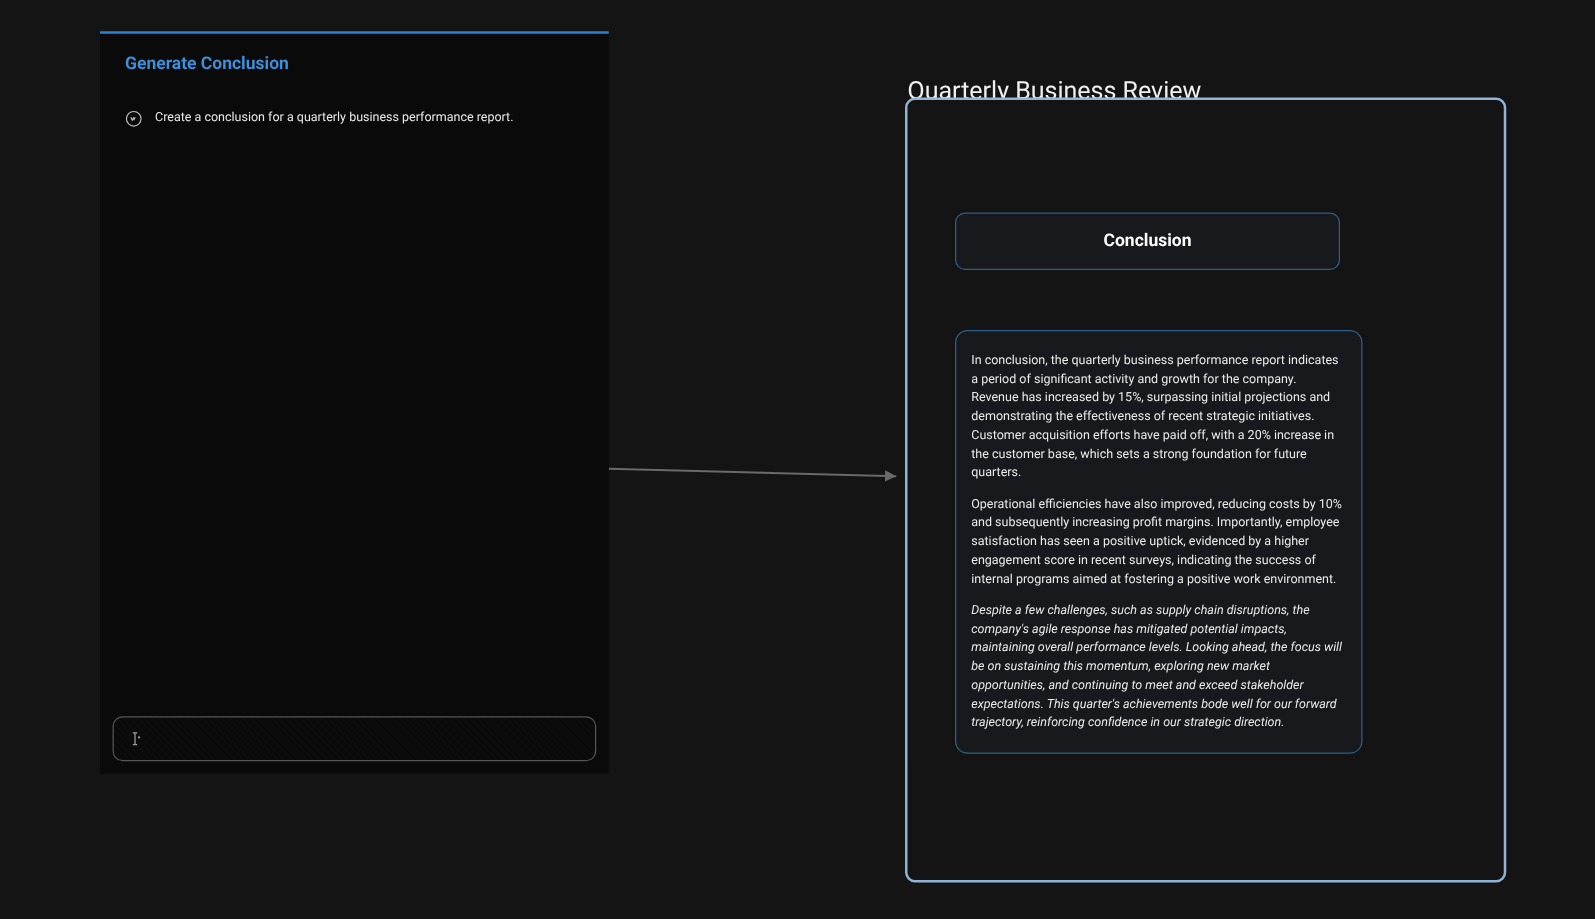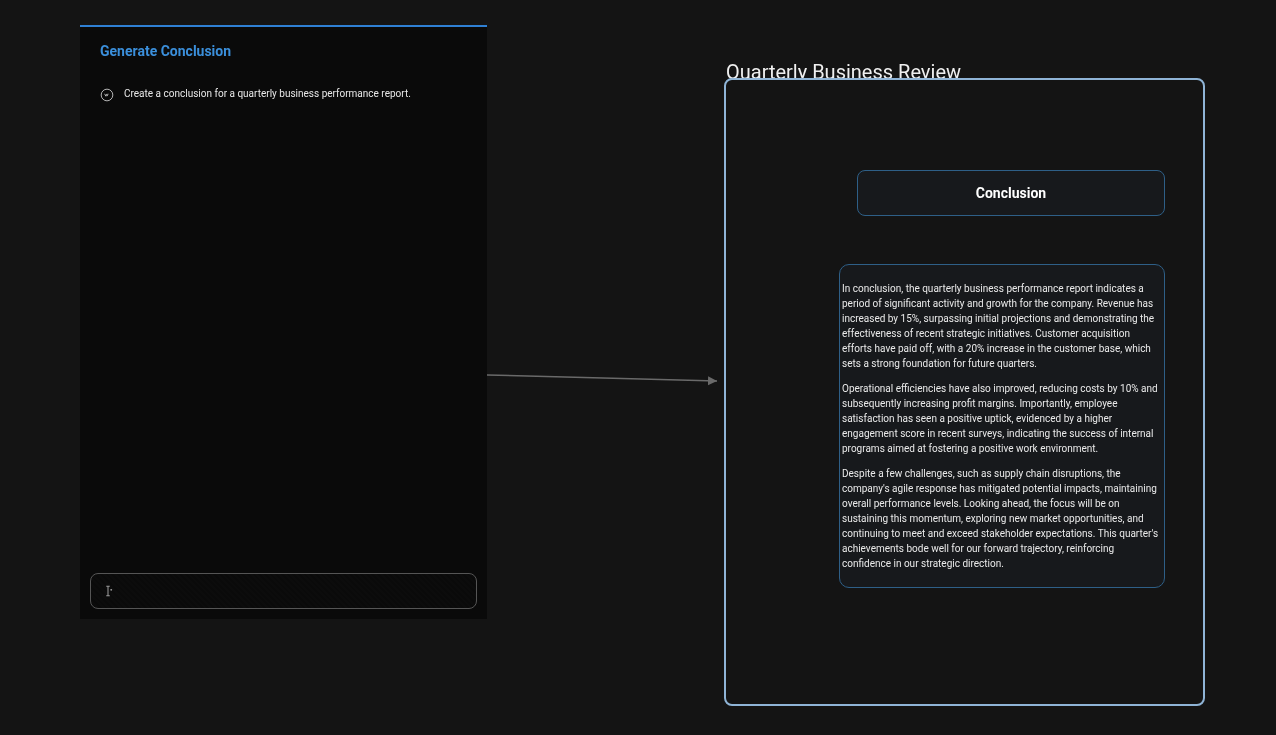"Create a conclusion for a" .msg { align-items: flex-start -> center }
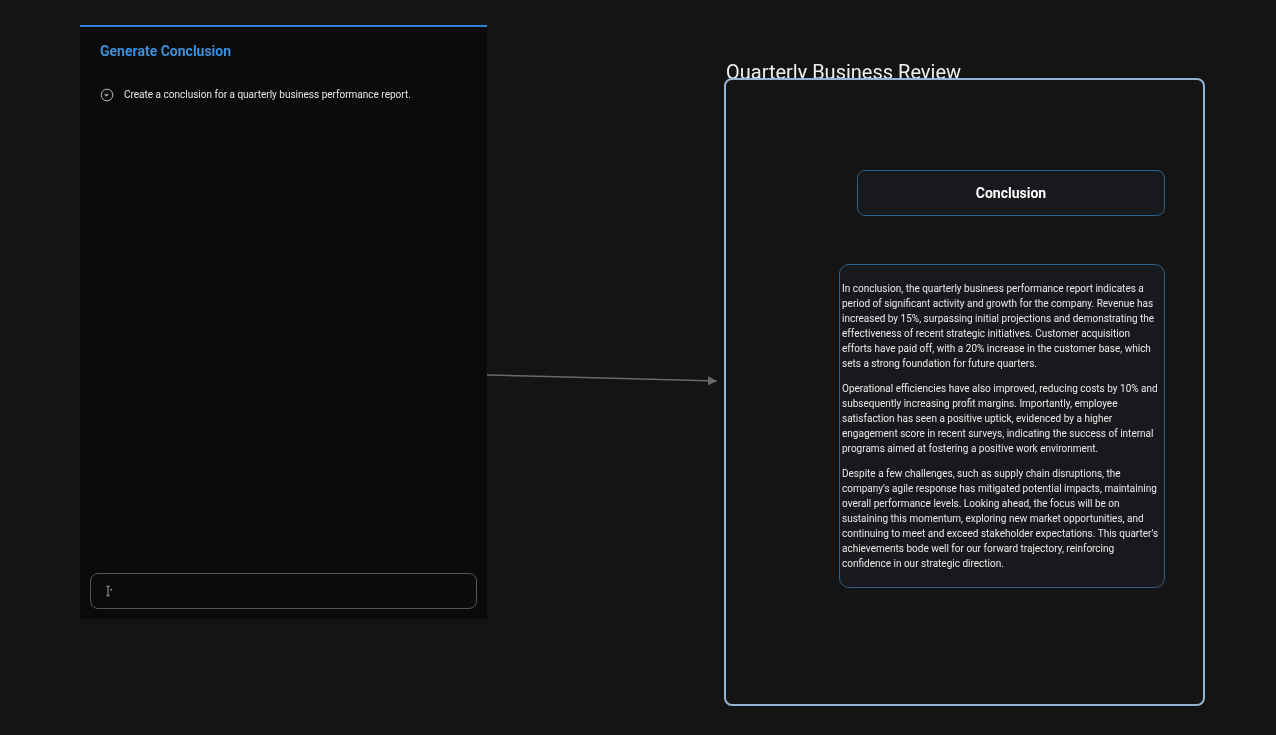"Conclusion" .right-panel { align-items: flex-end -> flex-start }
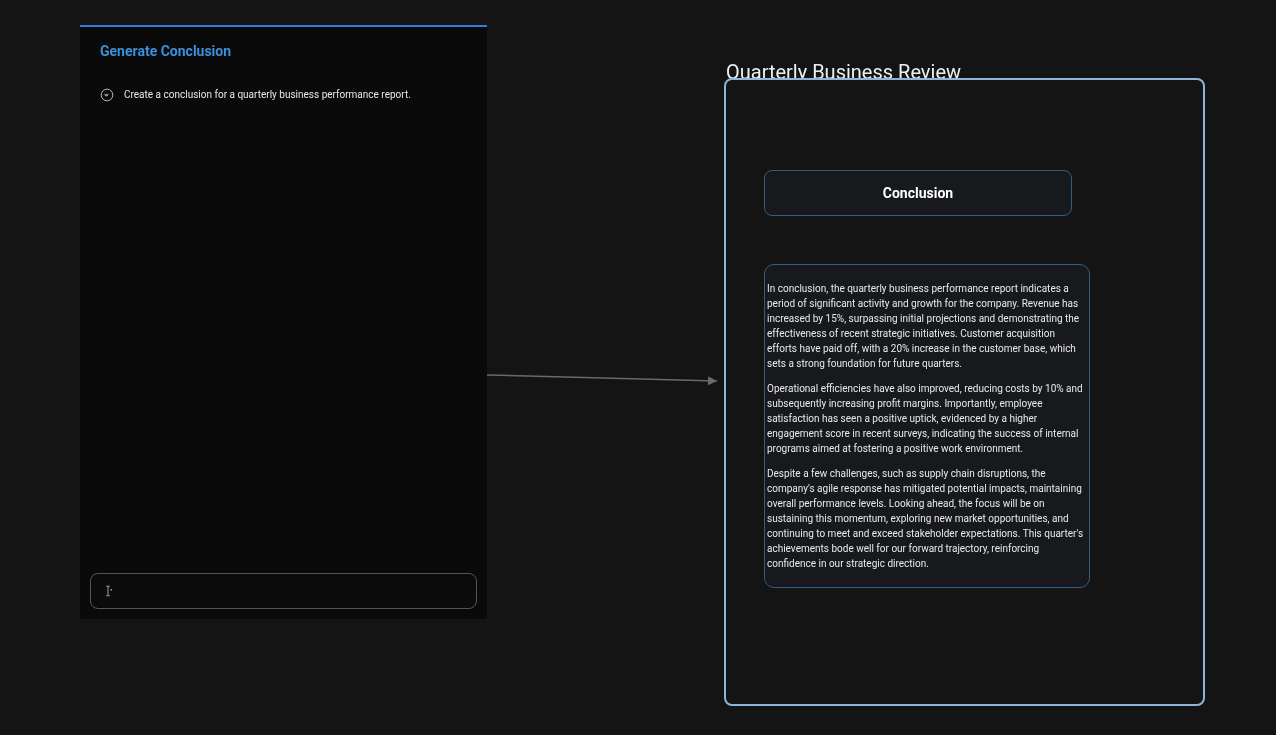"In conclusion, the quarterly business" .conclusion-body { padding: 16px 2px -> 16px 12px }
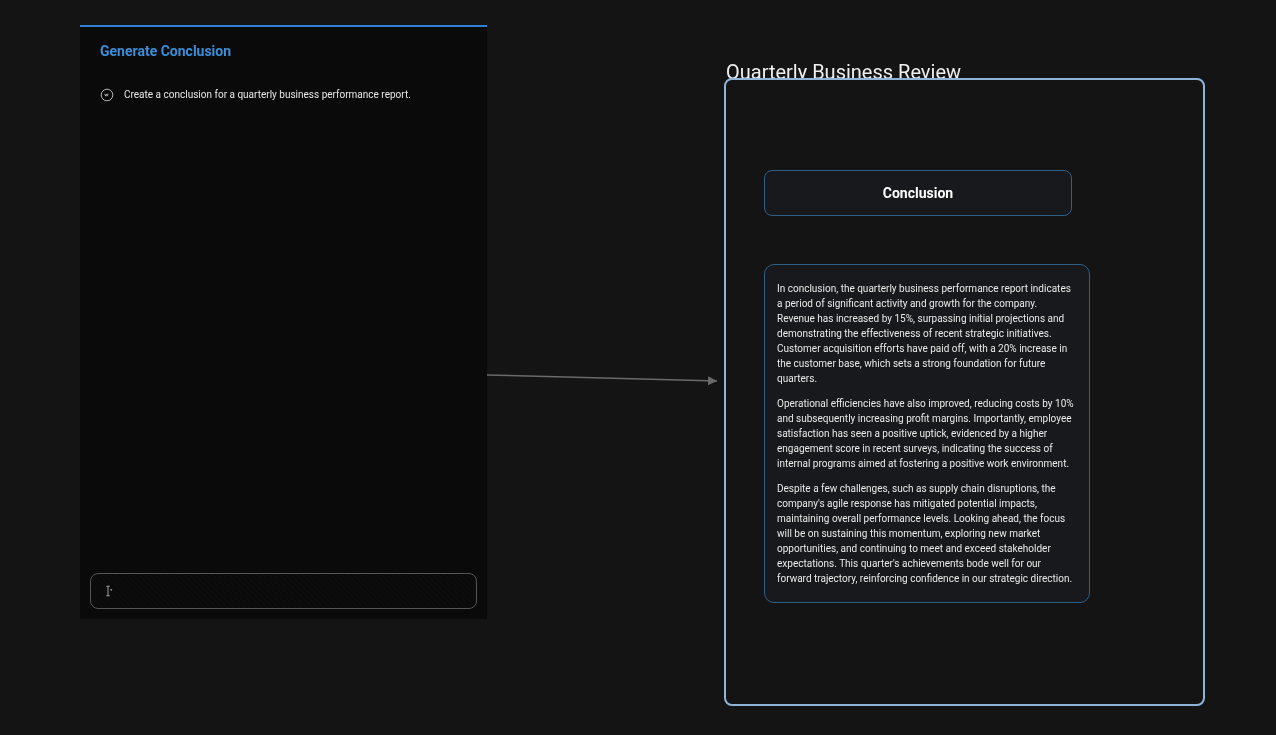"Despite a few challenges, such" .conclusion-body p:last-child { font-style: none -> italic }
